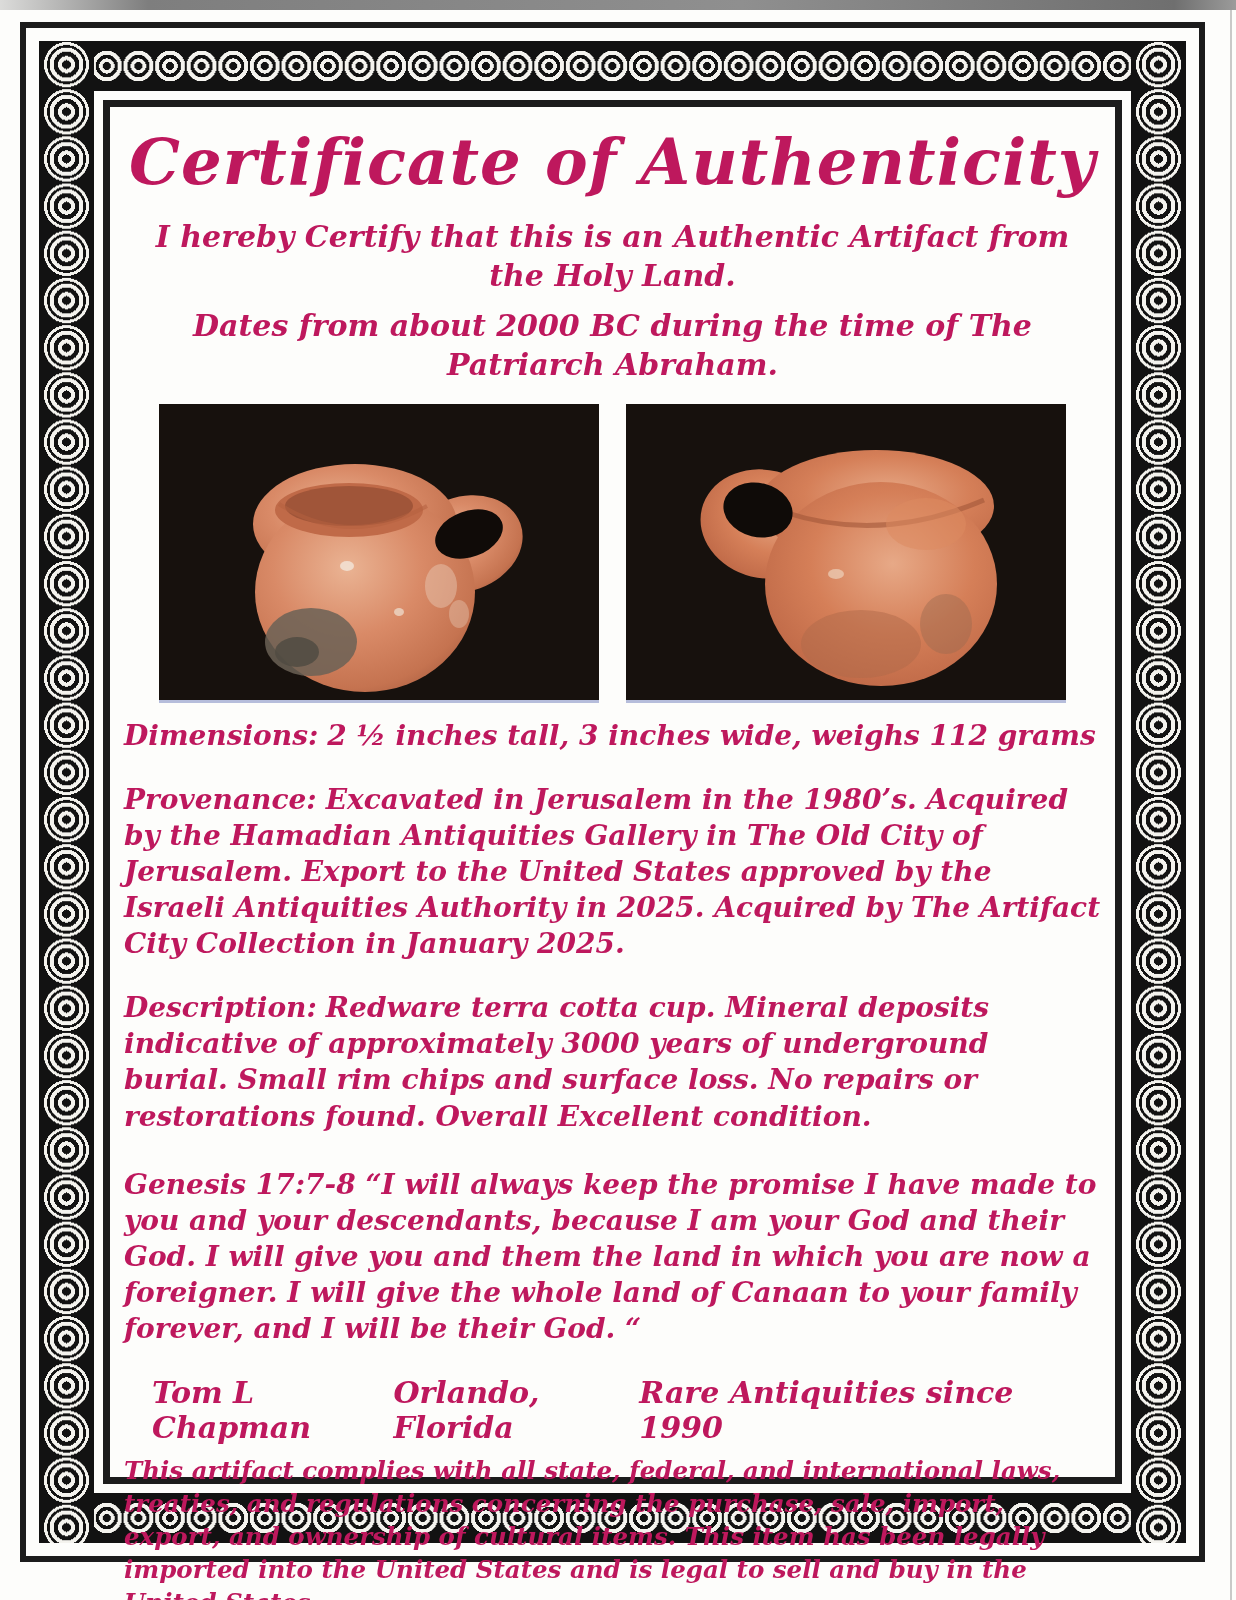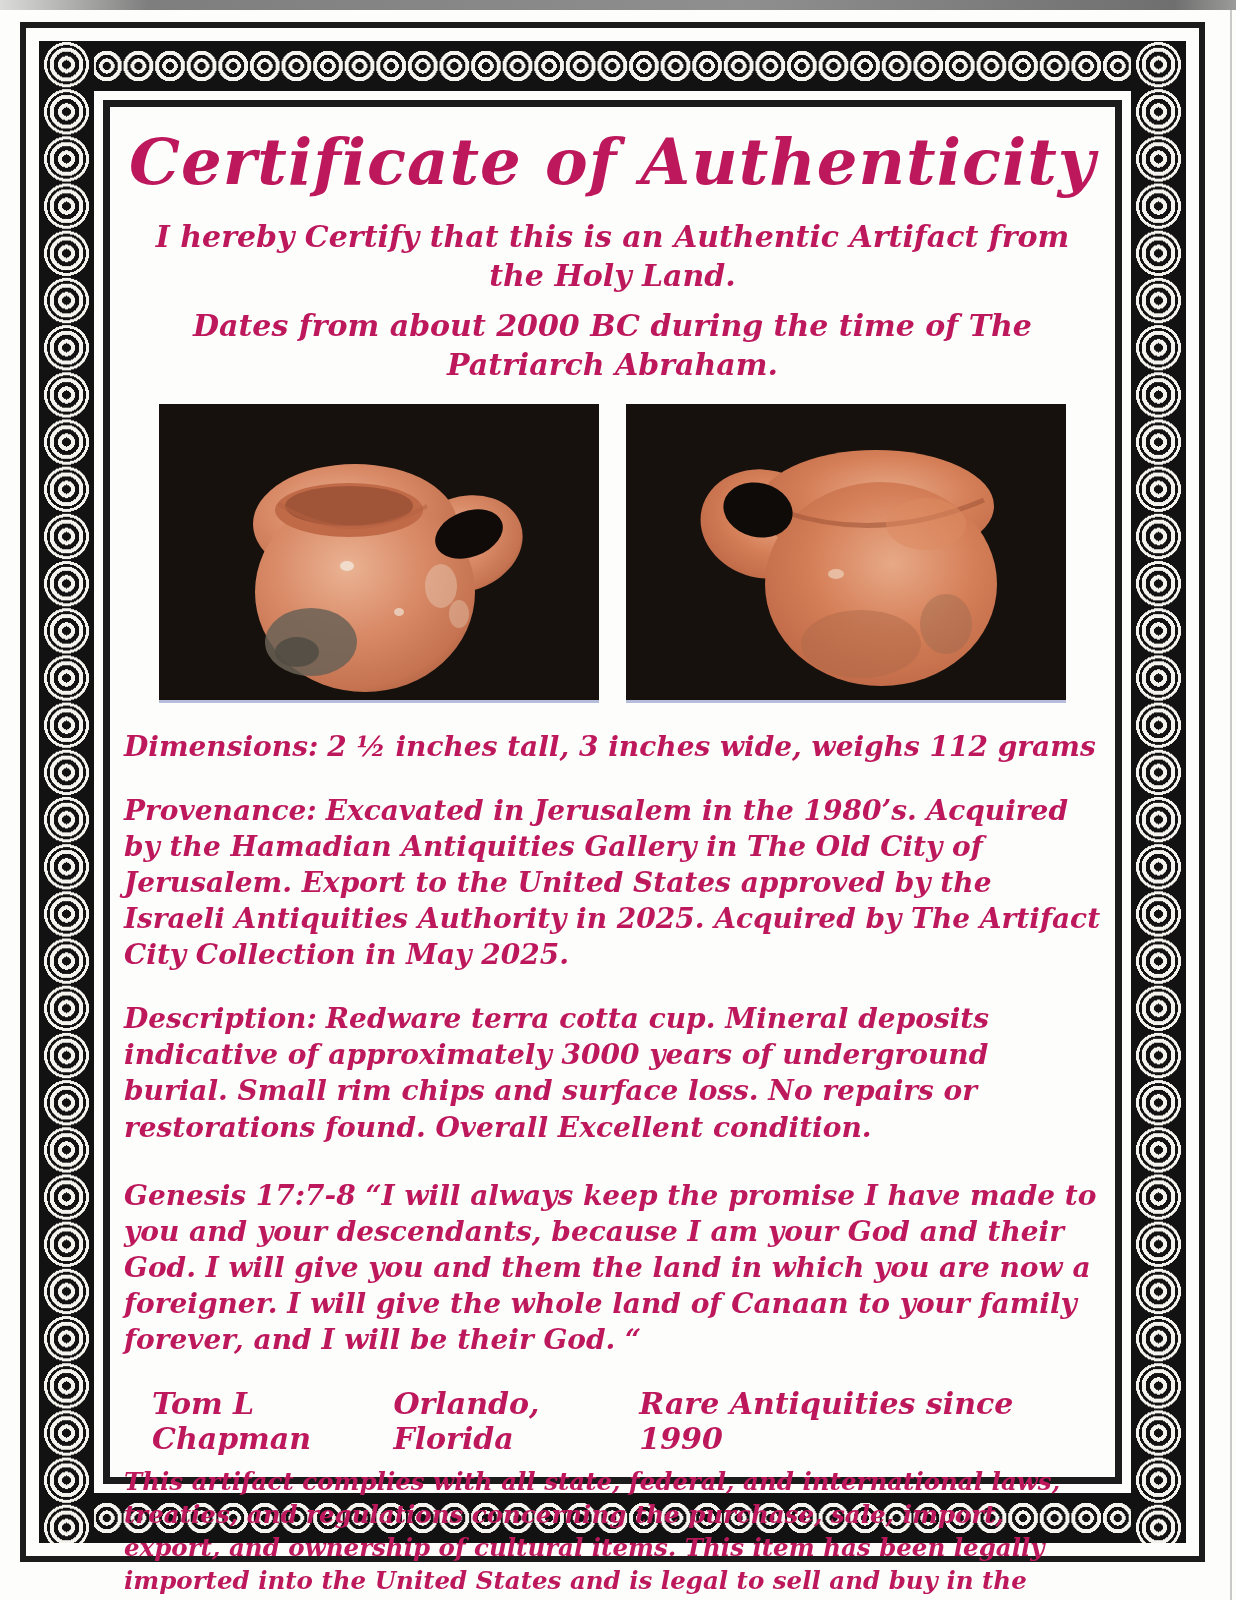"Dimensions: 2 ½ inches tall," .dims { margin-top: 29px -> 18px }
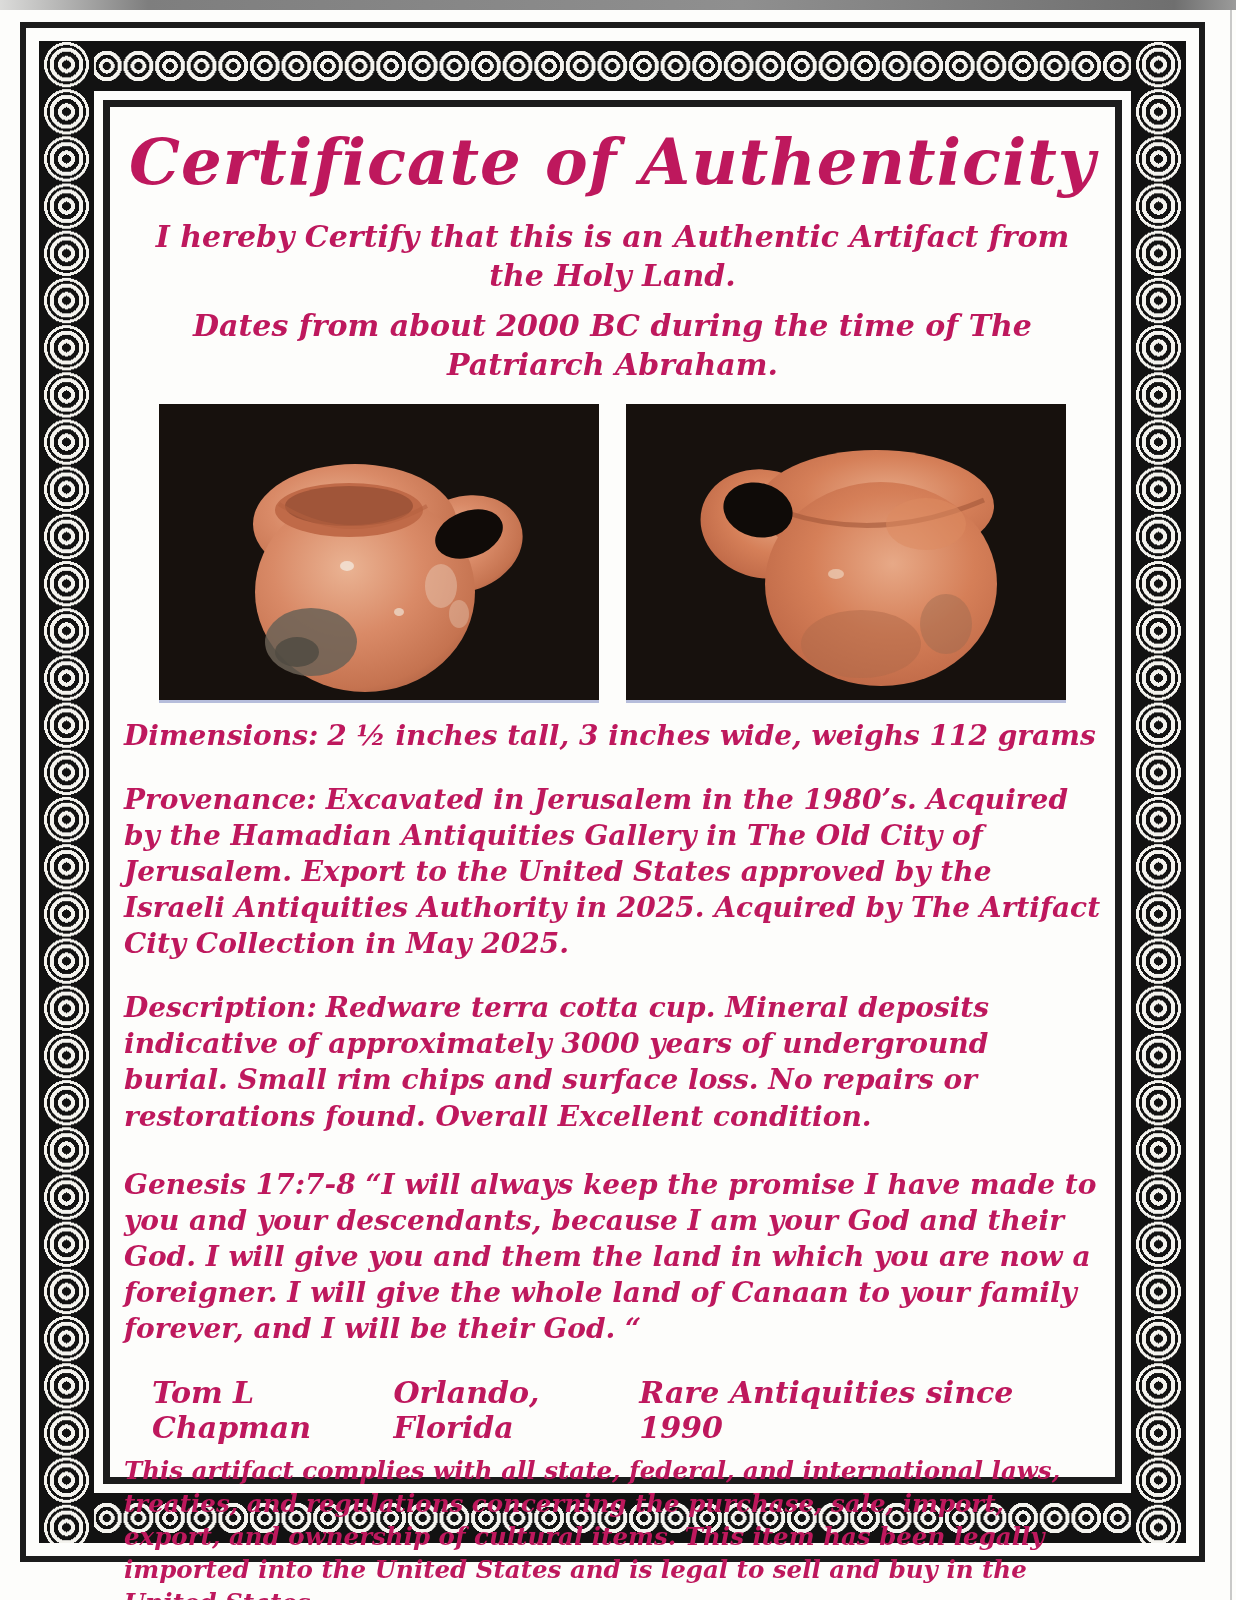"Excavated in Jerusalem in the" span { text: May -> January }
